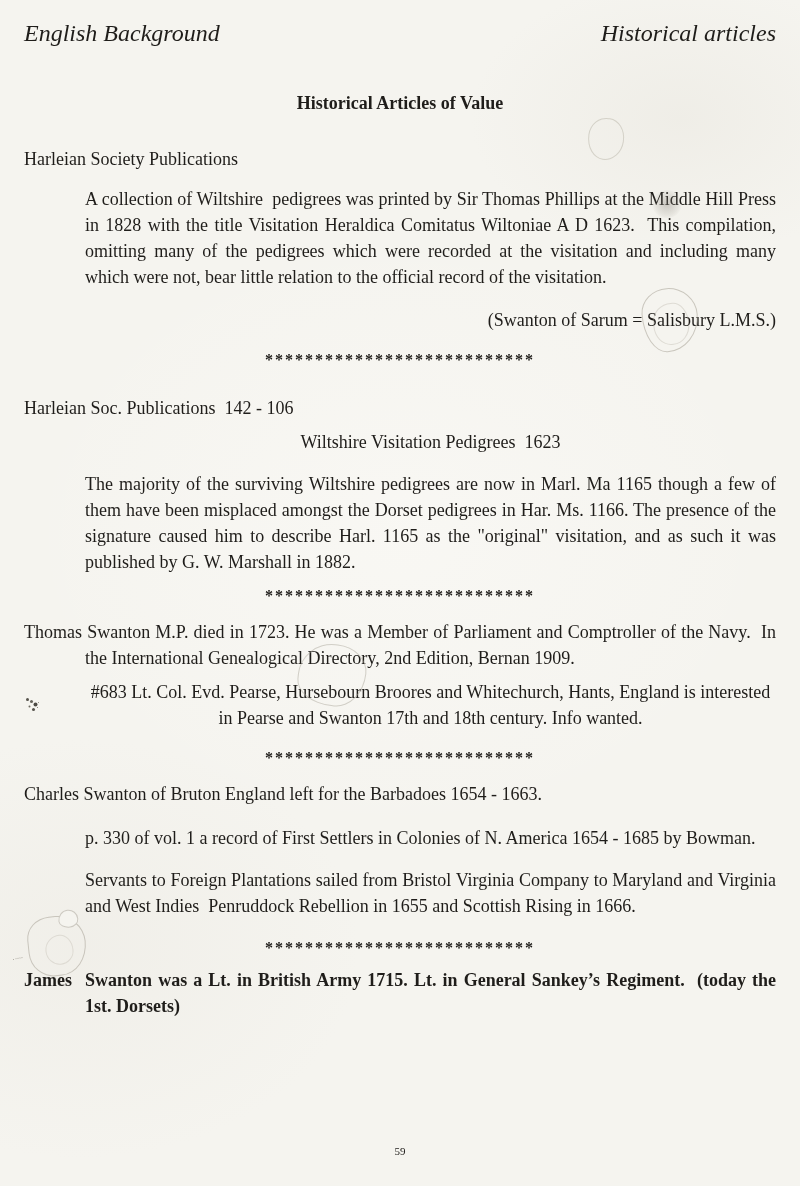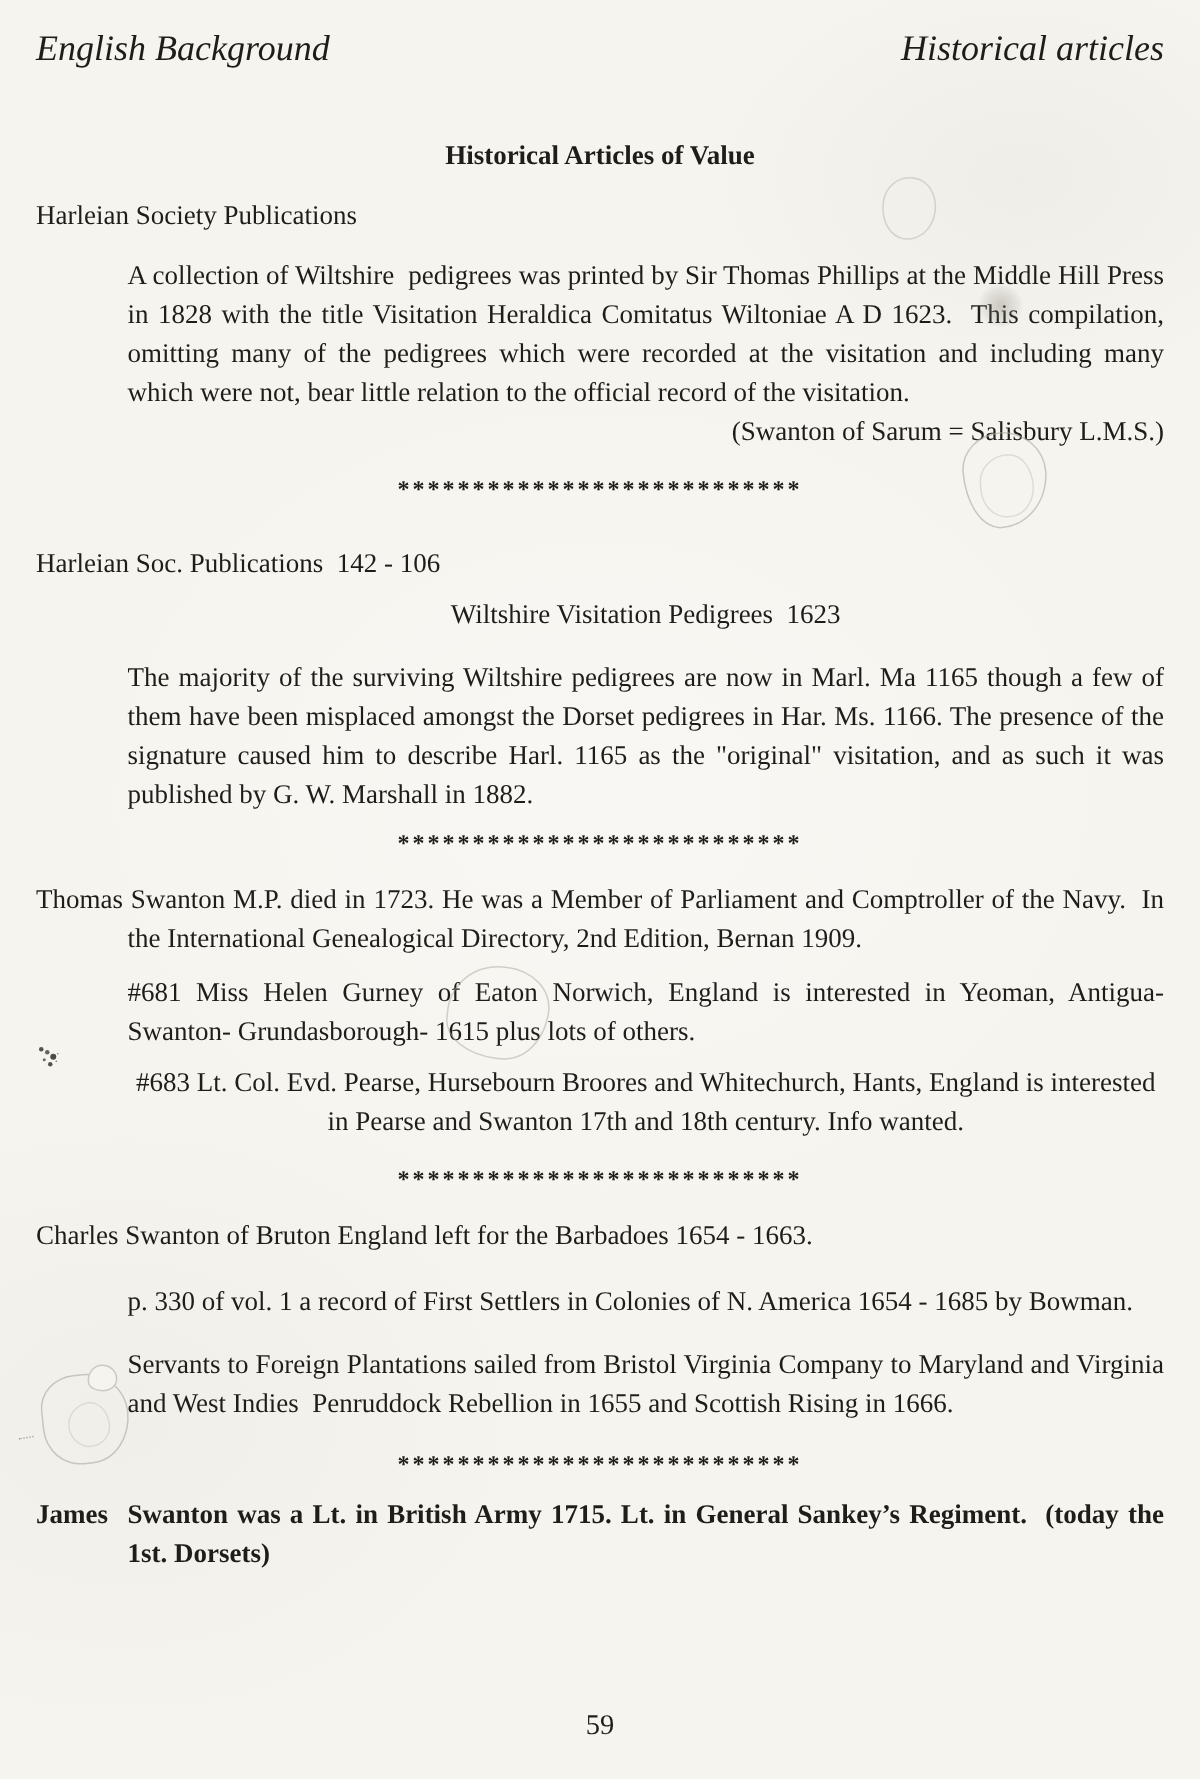"Harleian Society Publications" .lh { margin-top: 14px -> 30px }
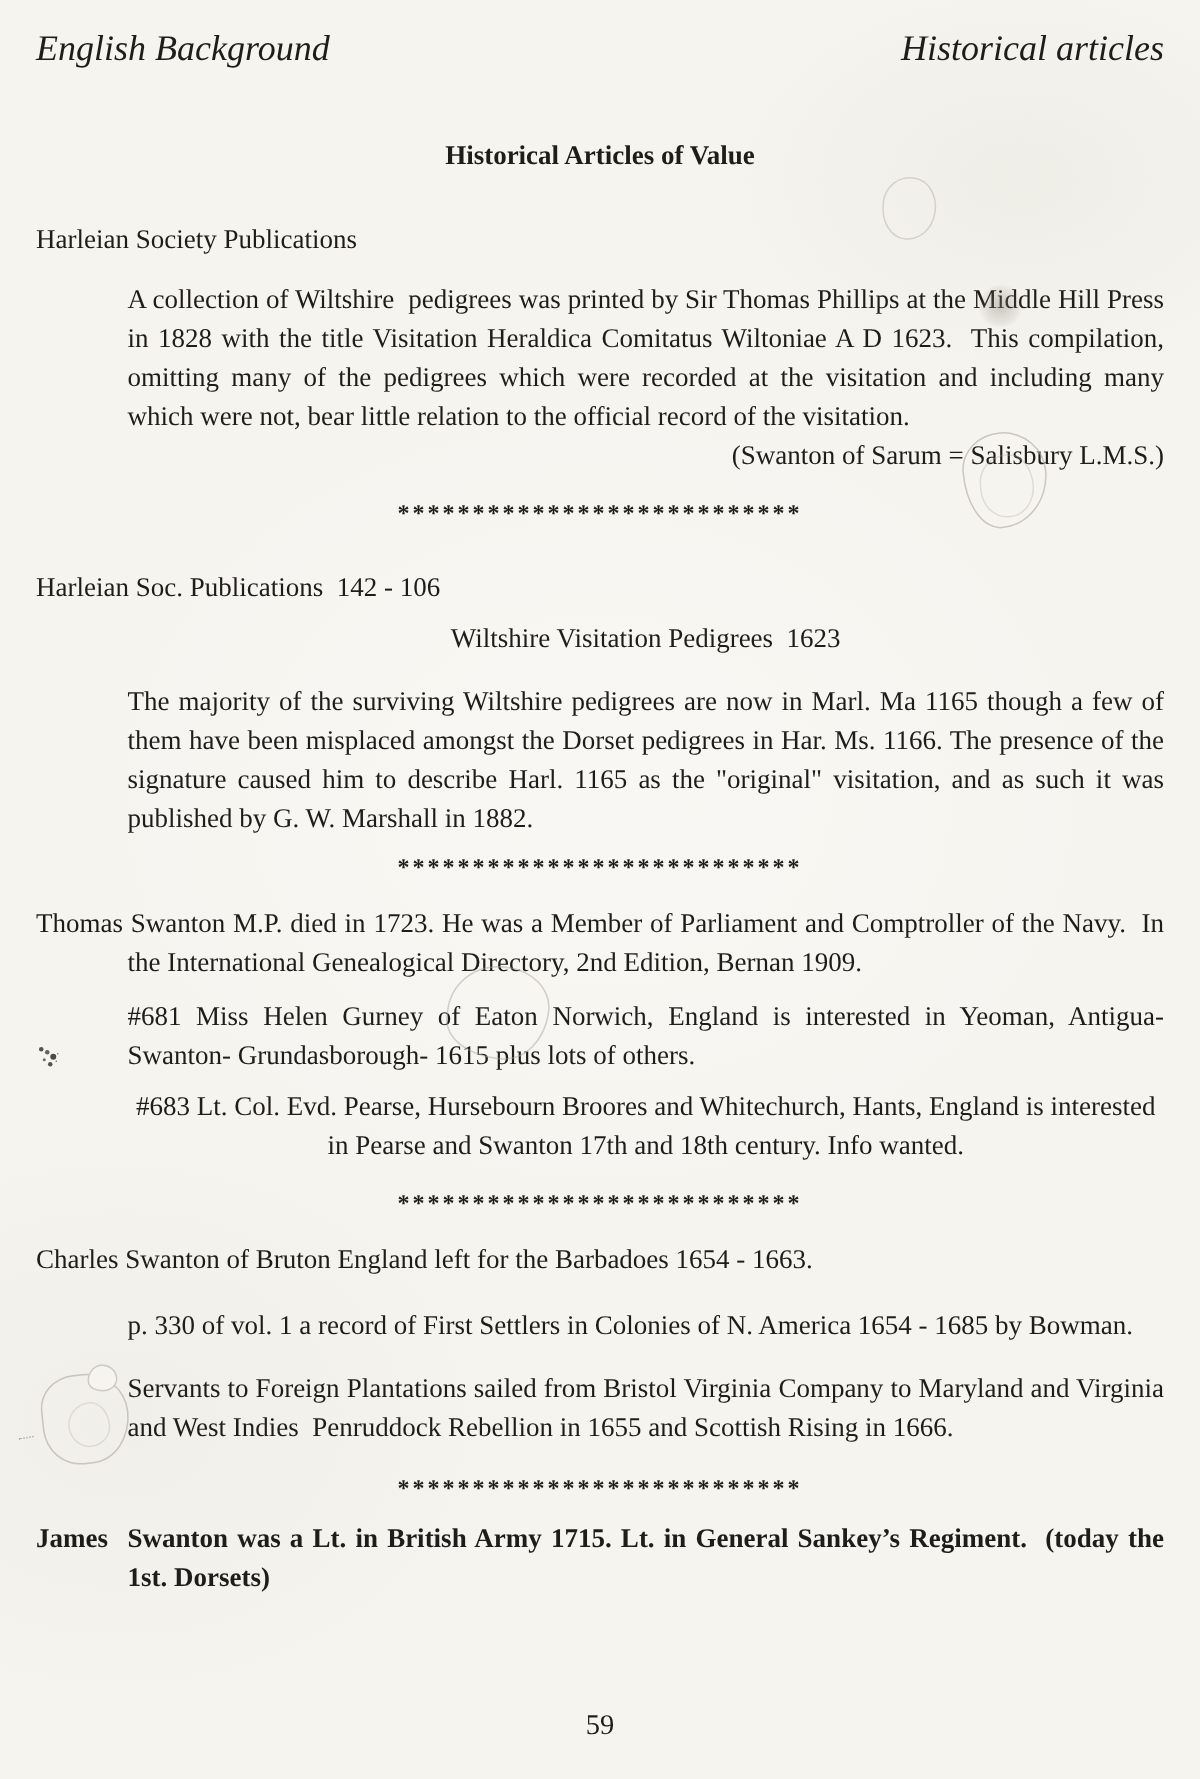"(Swanton of Sarum = Salisbury" .attr { margin-top: 0 -> 17px }
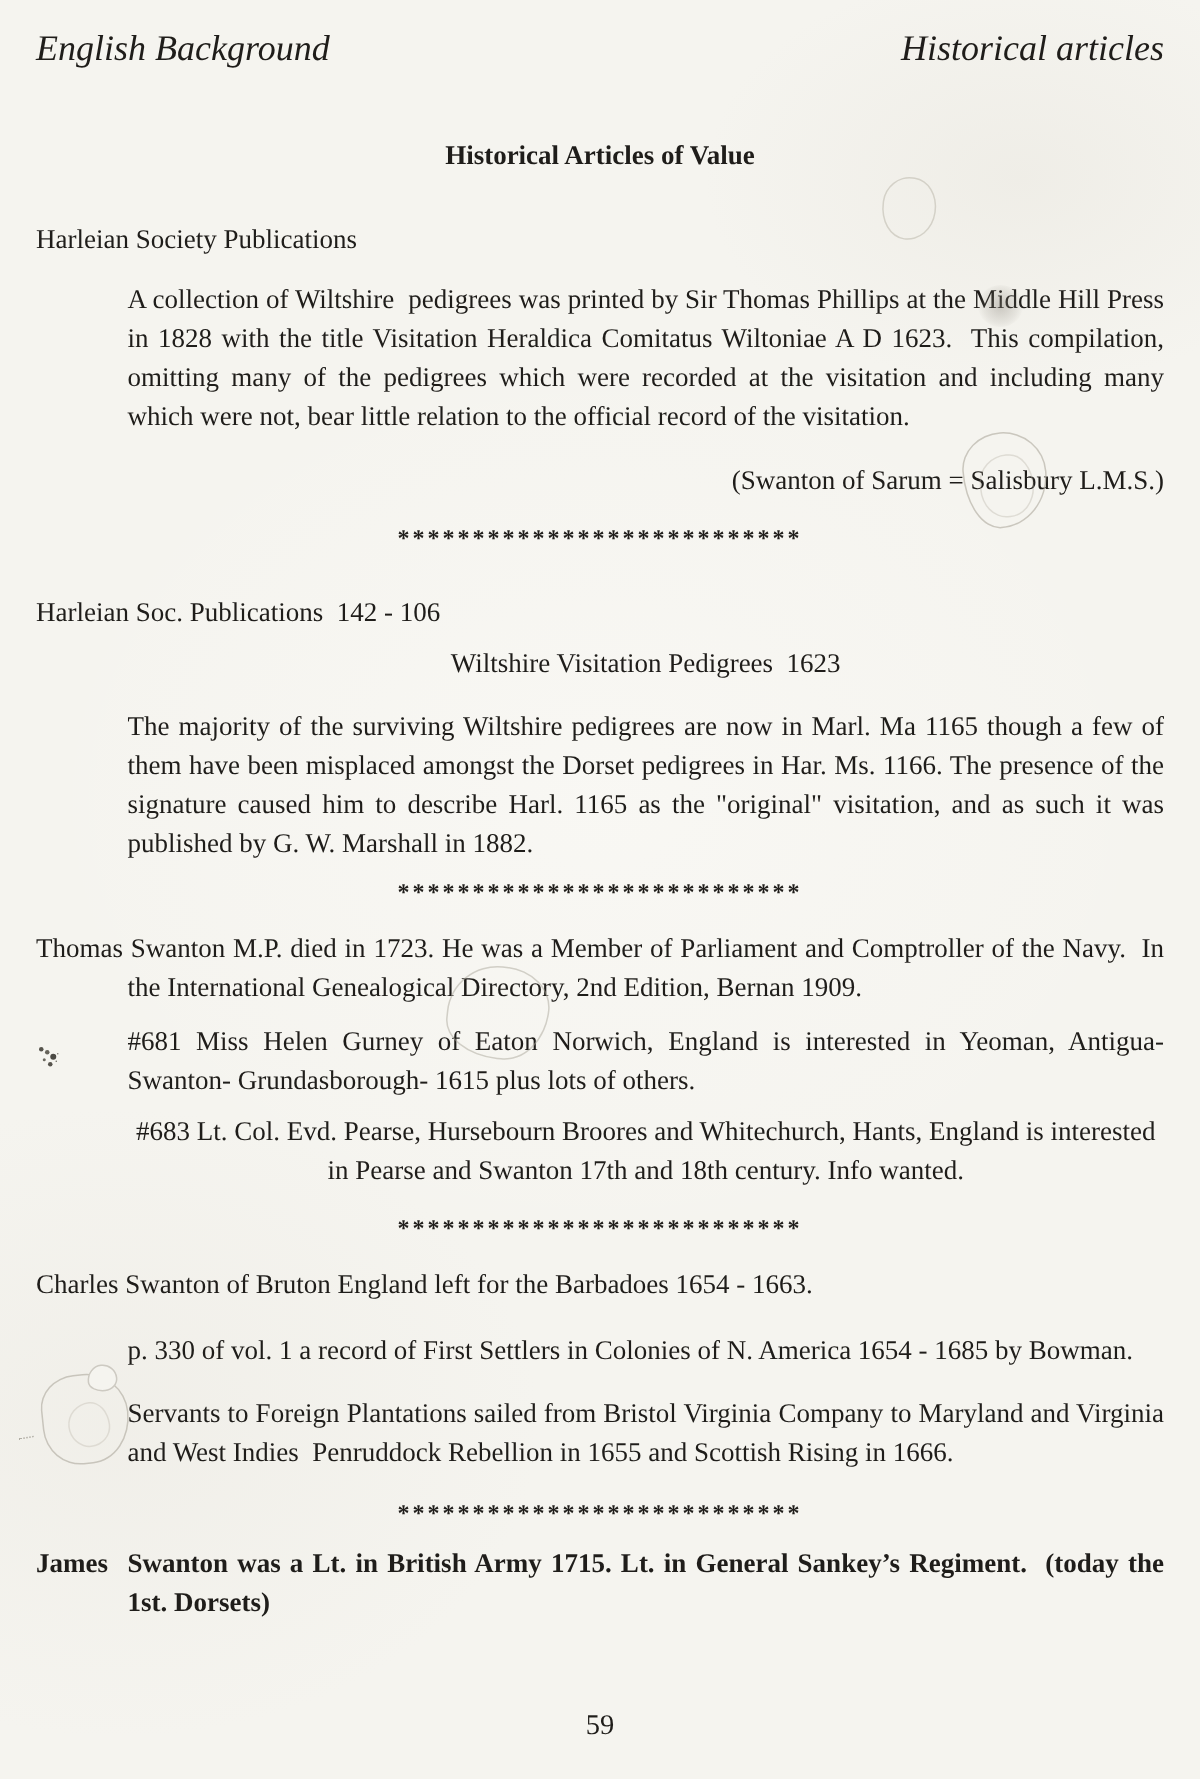"#681 Miss Helen Gurney of" p.ind { html: <p>#681 Miss Helen Gurney of Eaton Norwich, England is interested in Yeoman, Antigua- Swanton- Grundasborough- 1615 plus lots of others.</p> -> none }
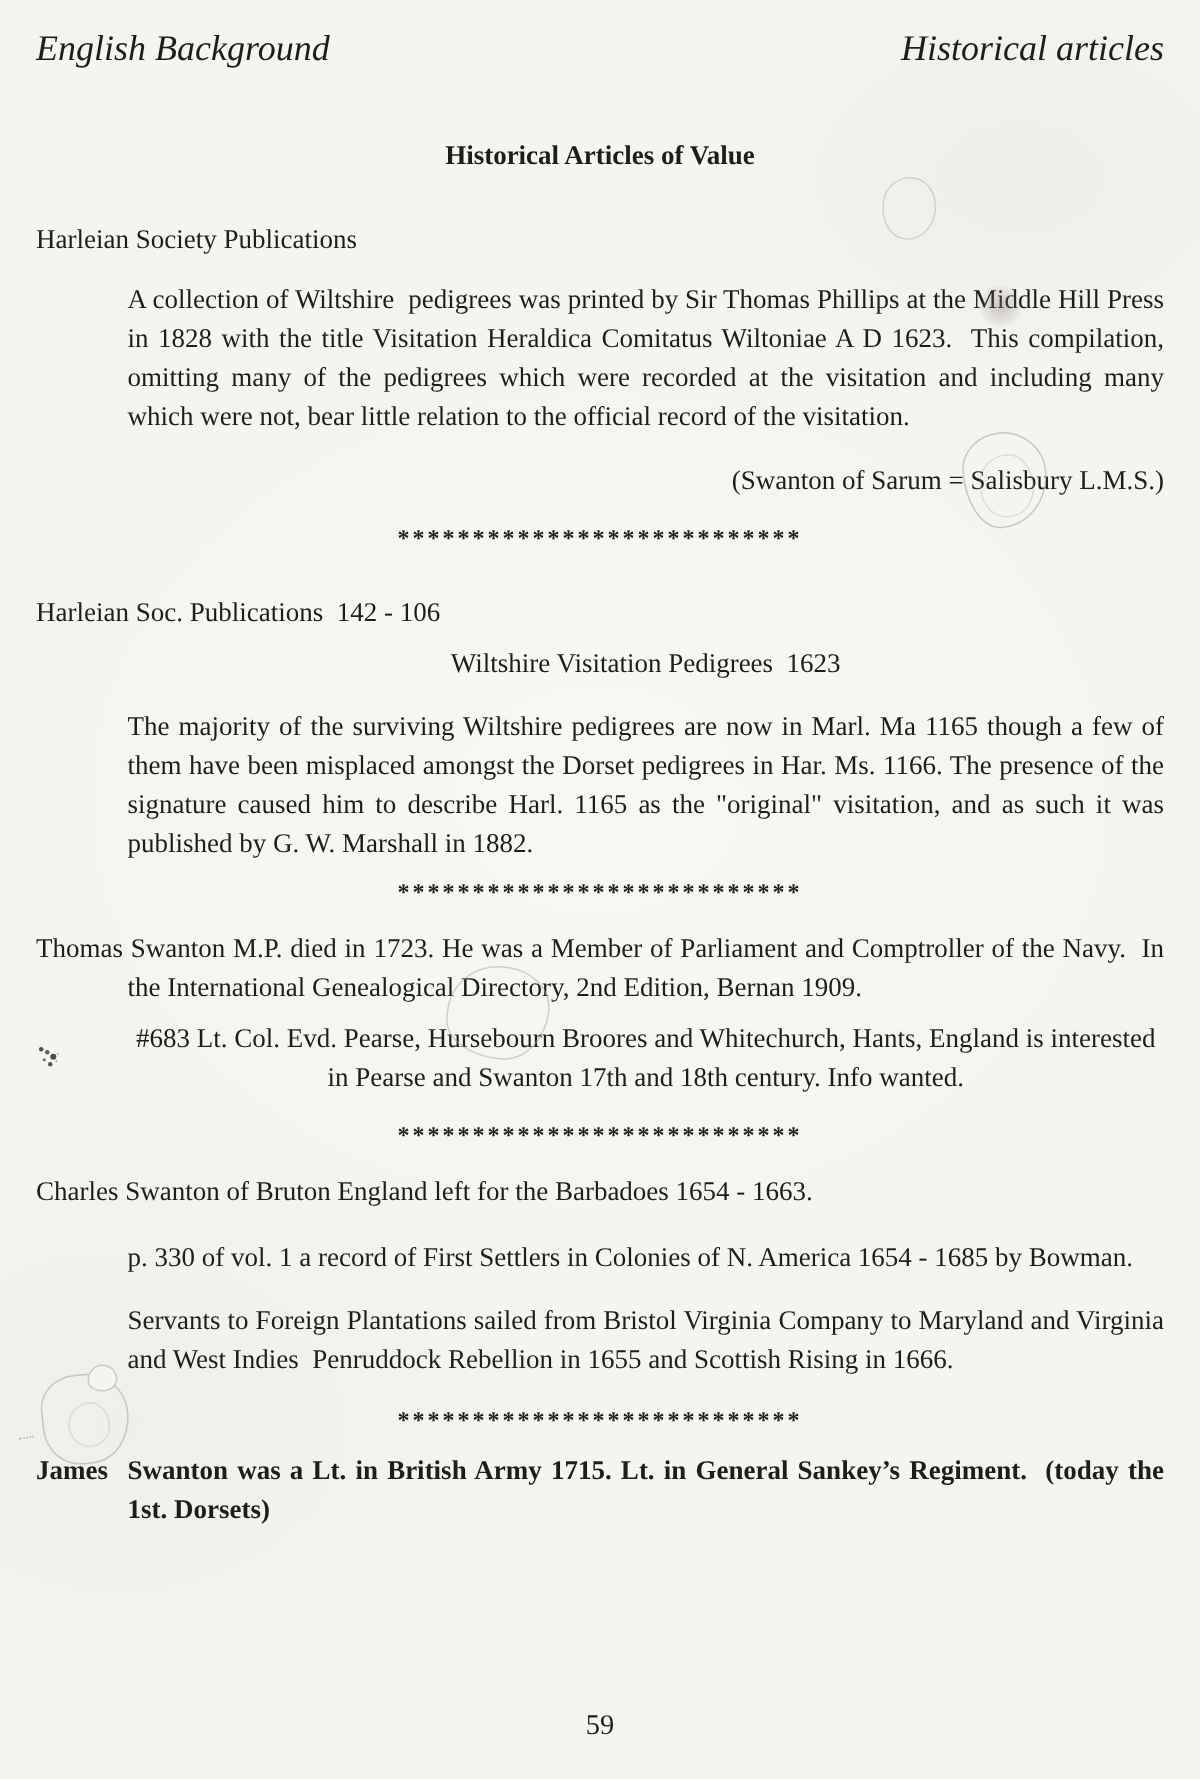"59" .page-number { font-size: 19px -> 11px }
